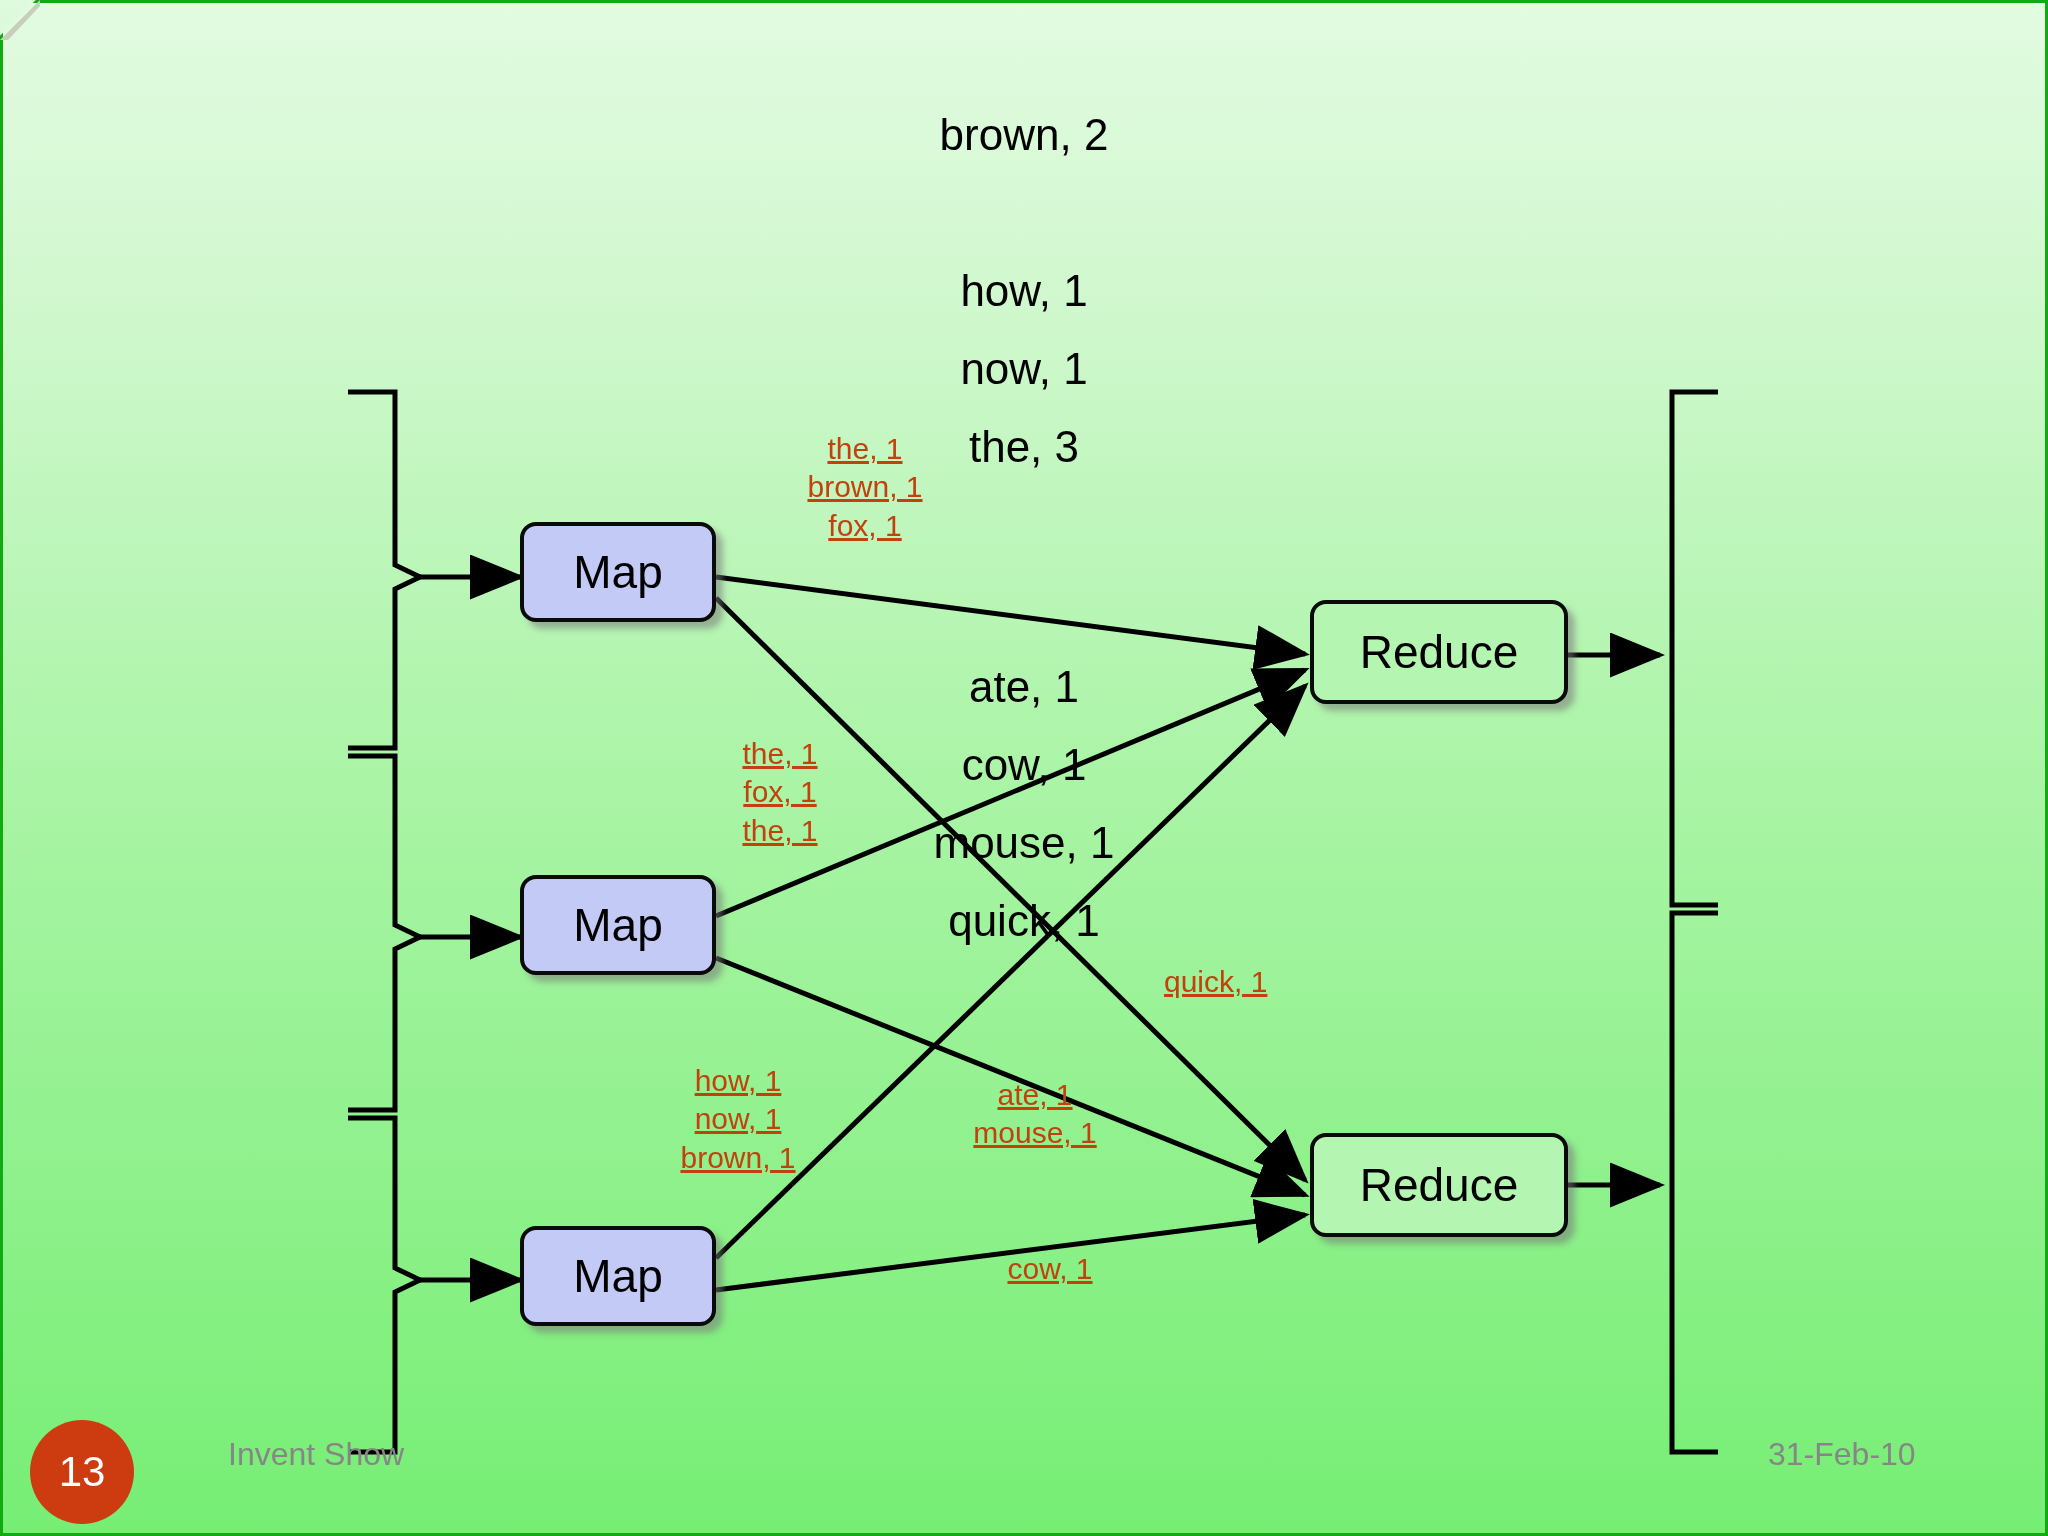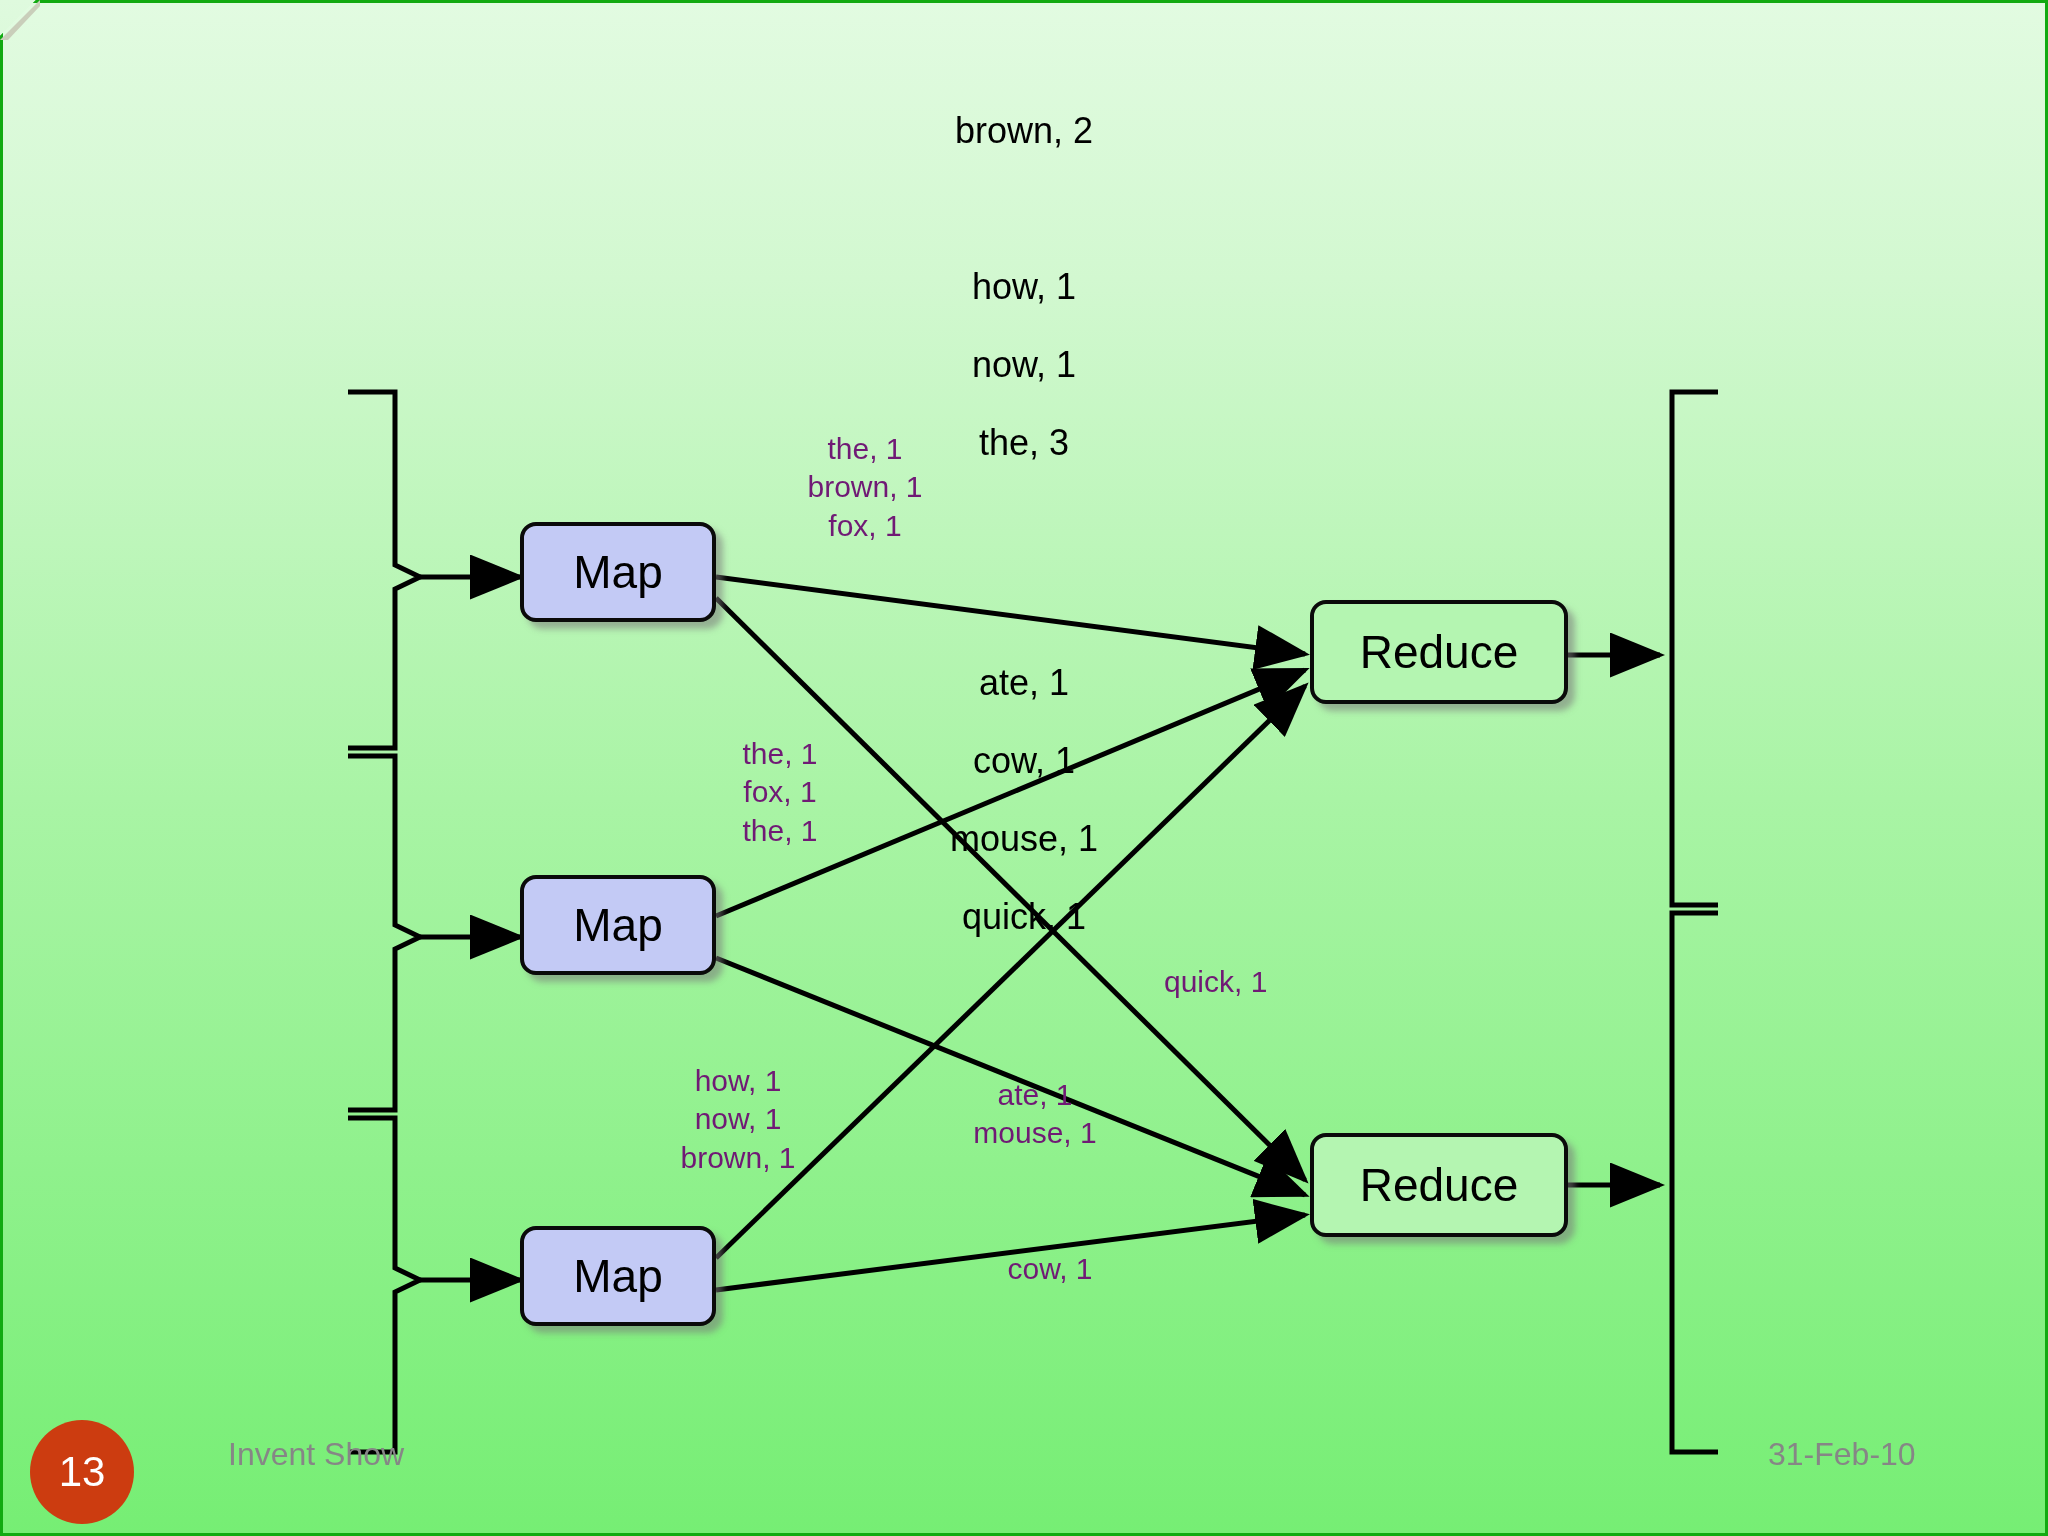"brown, 2" .doc-line { font-size: 36px -> 44px }
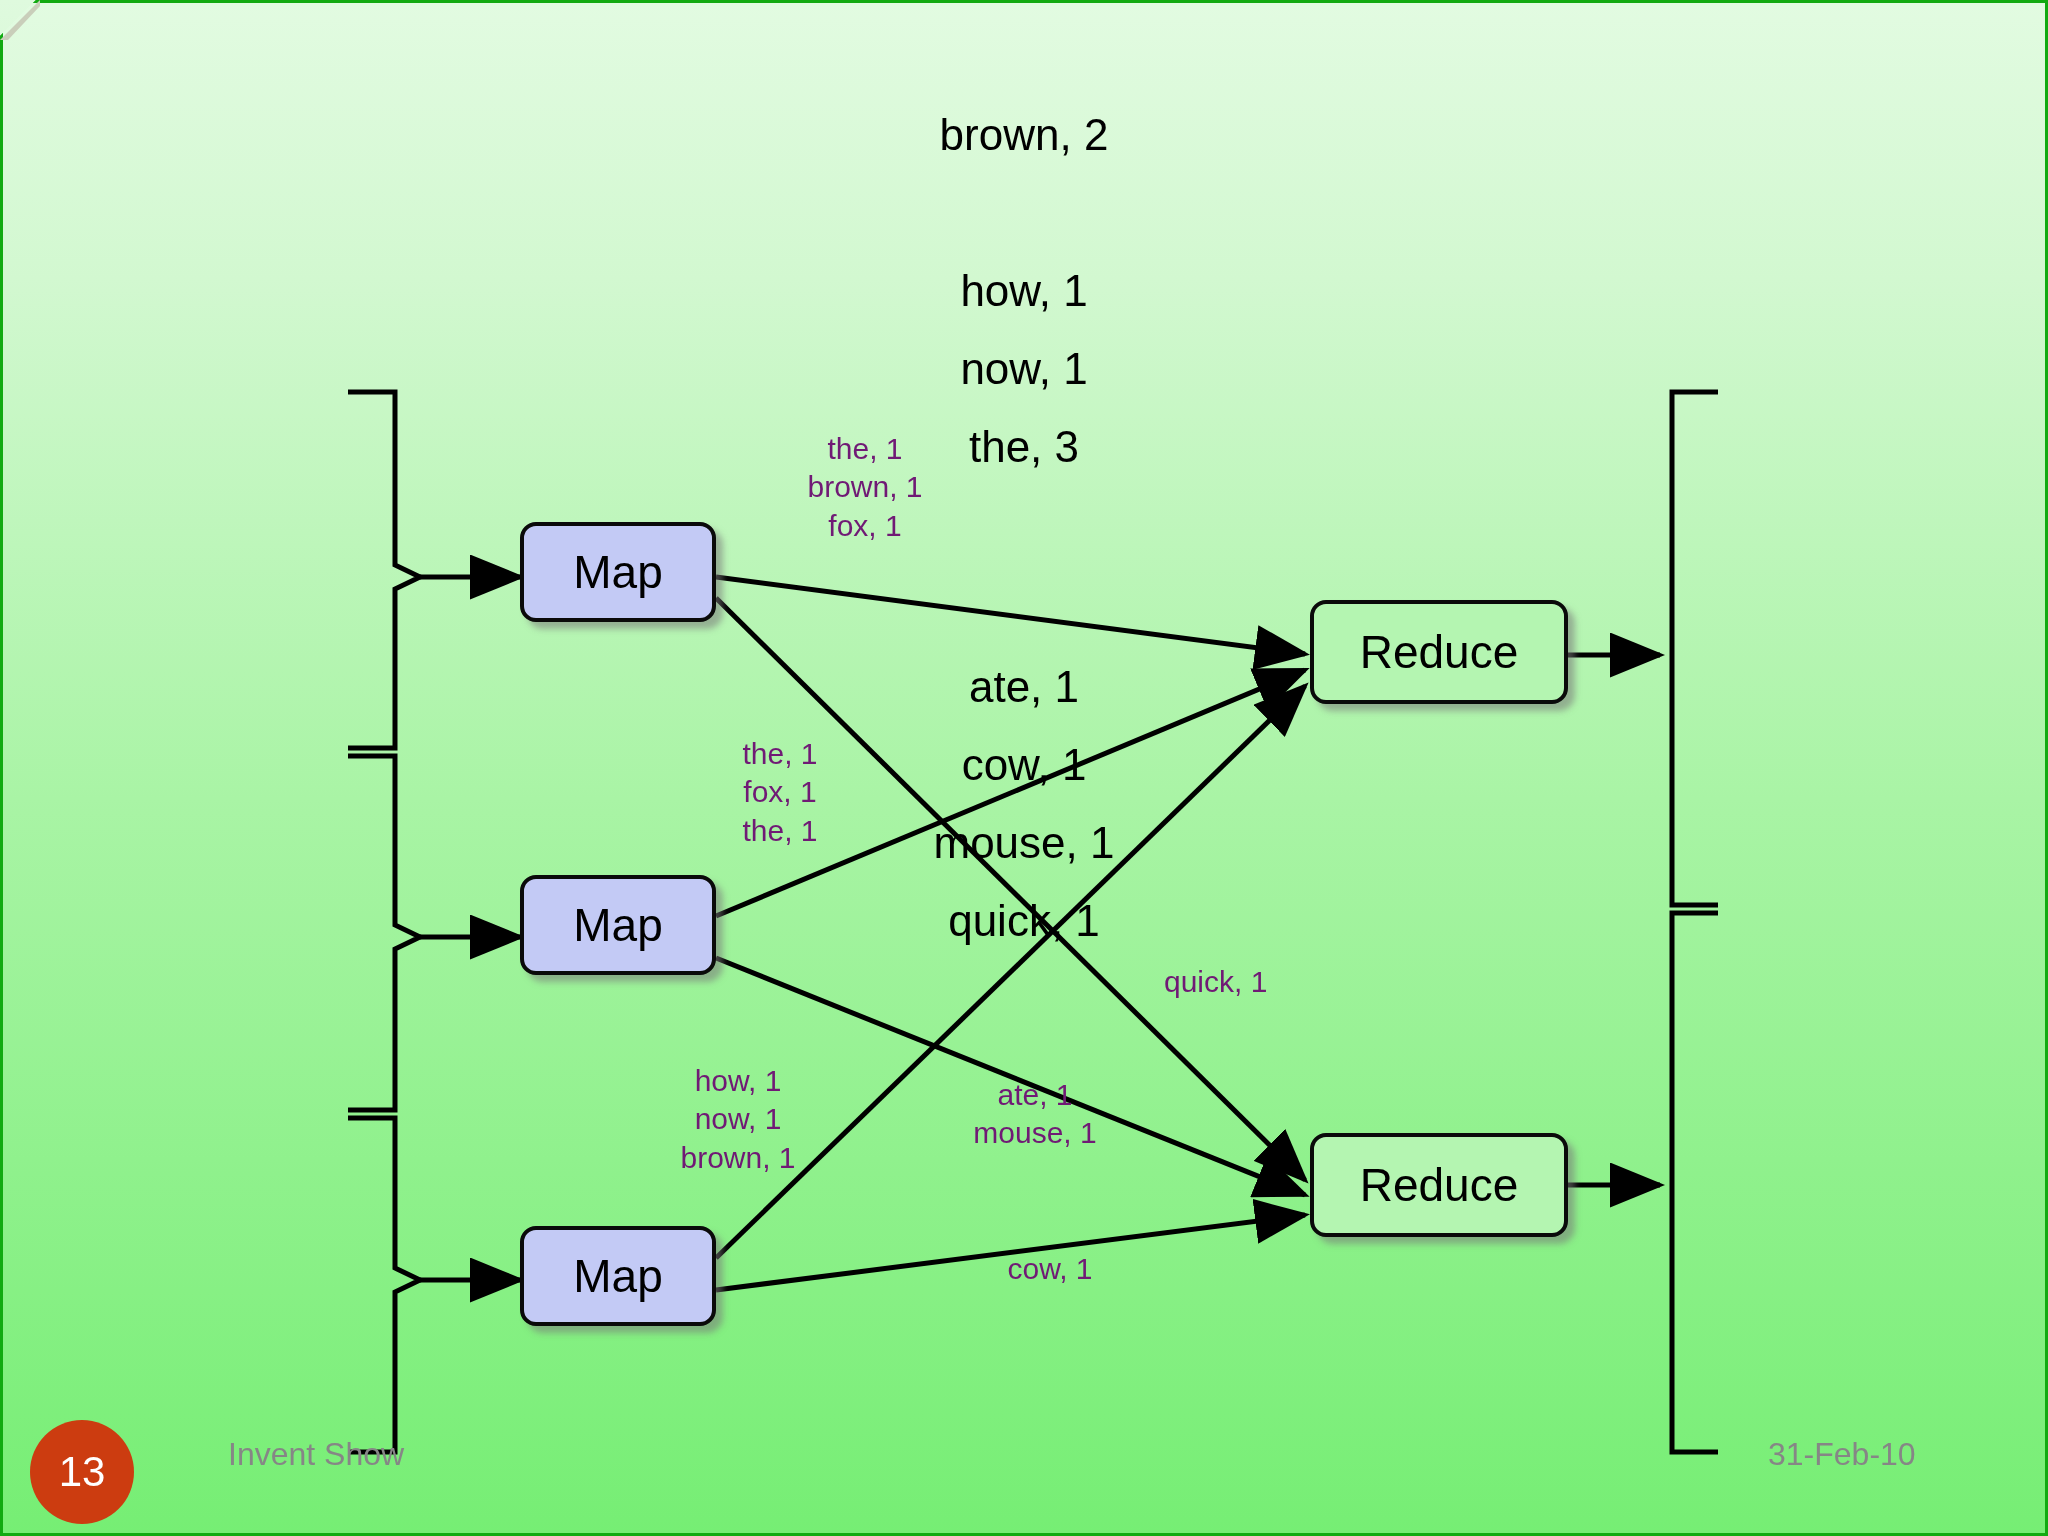"the, 1" .kv { color: #701a75 -> #c2410c; text-decoration: none -> underline }
